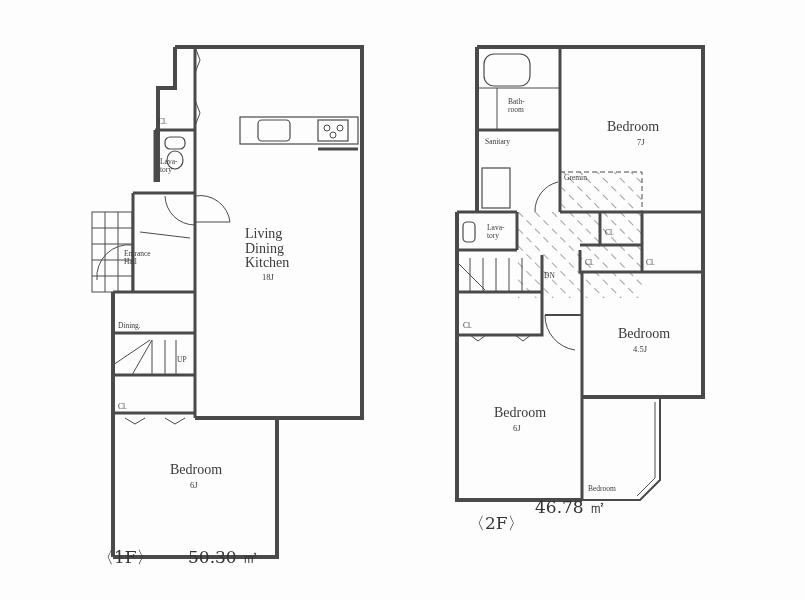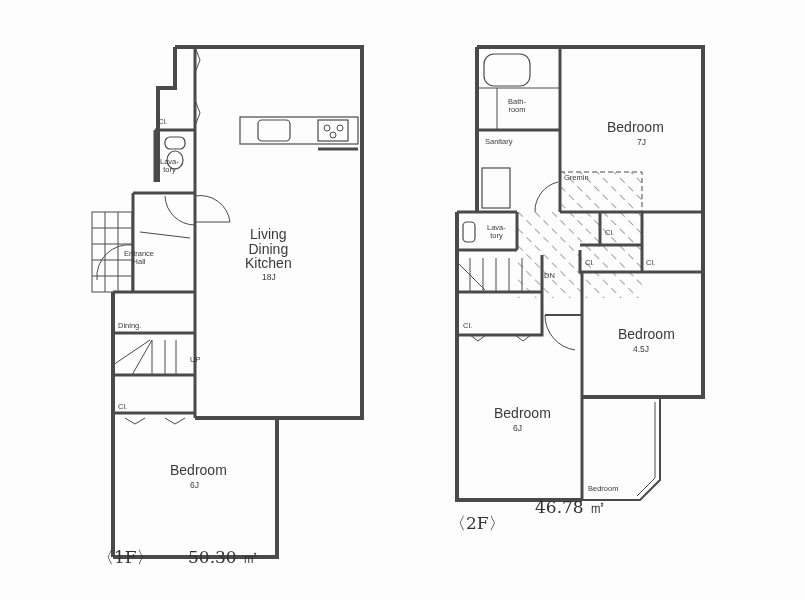"Bath-" .lbl { font-family: Liberation Sans, sans-serif -> Liberation Serif, serif; text-align: center -> left }
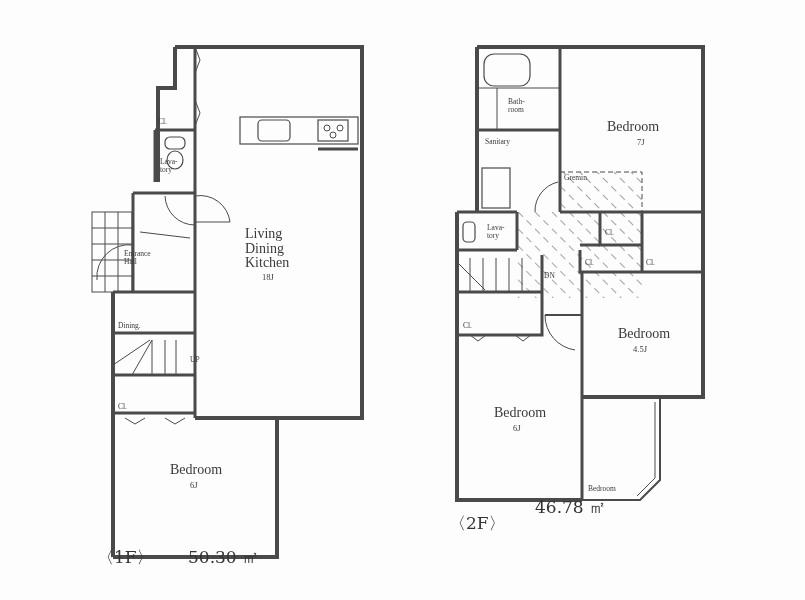"UP" div.lbl { margin-left: 13px -> none }
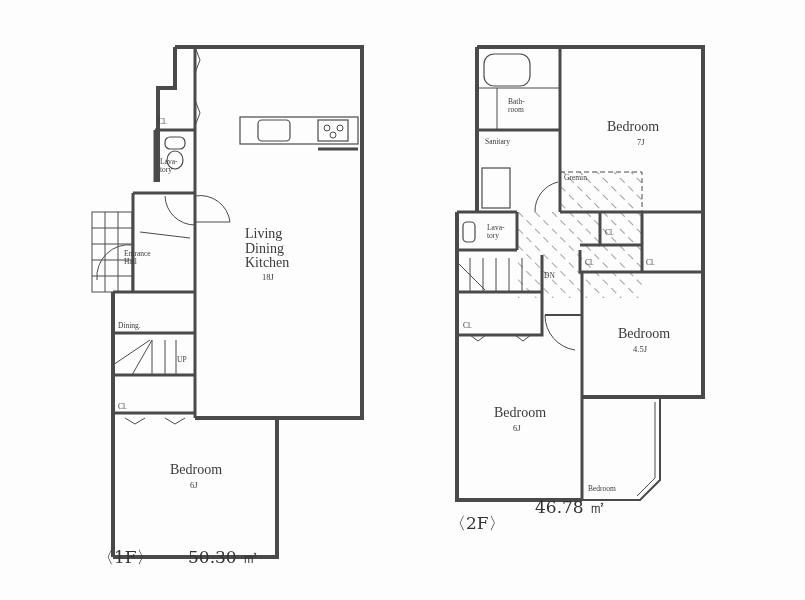"〈2F〉" div.floor-tag { left: 449px -> 468px }
